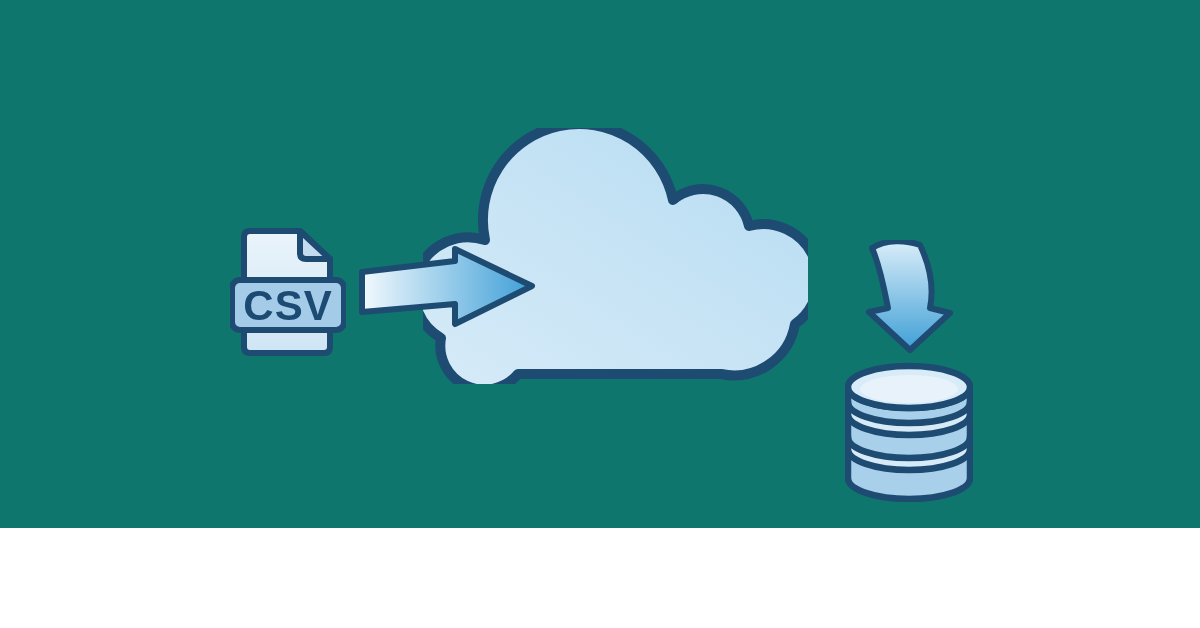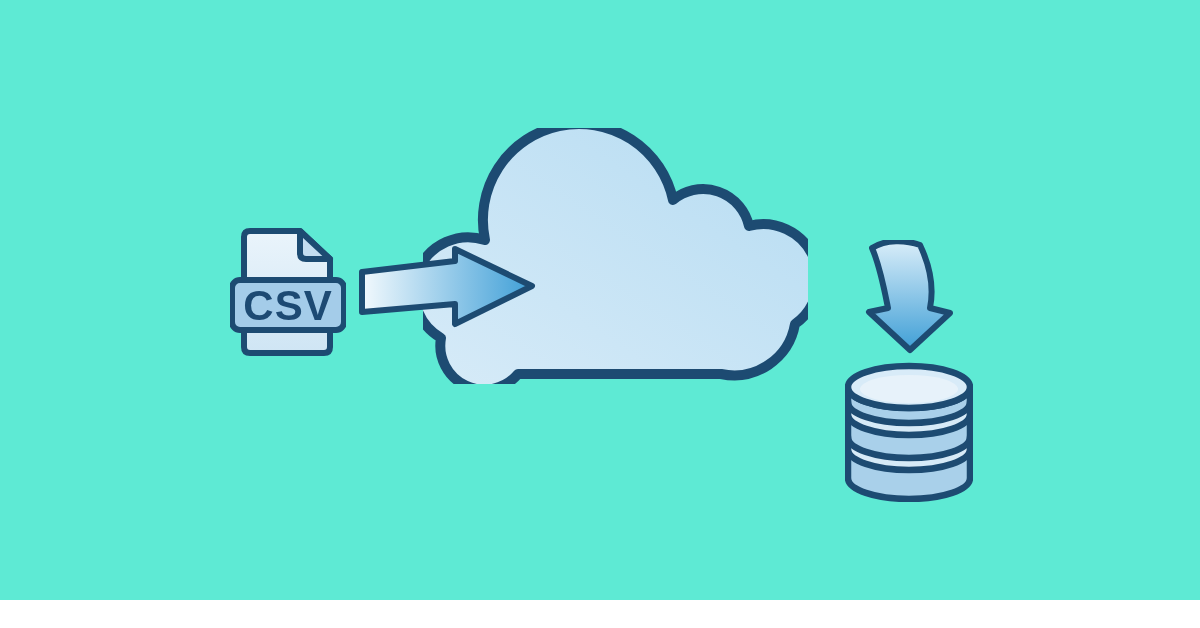"CSV" .canvas { background: #5eead4 -> #0f766e; height: 600px -> 528px }
